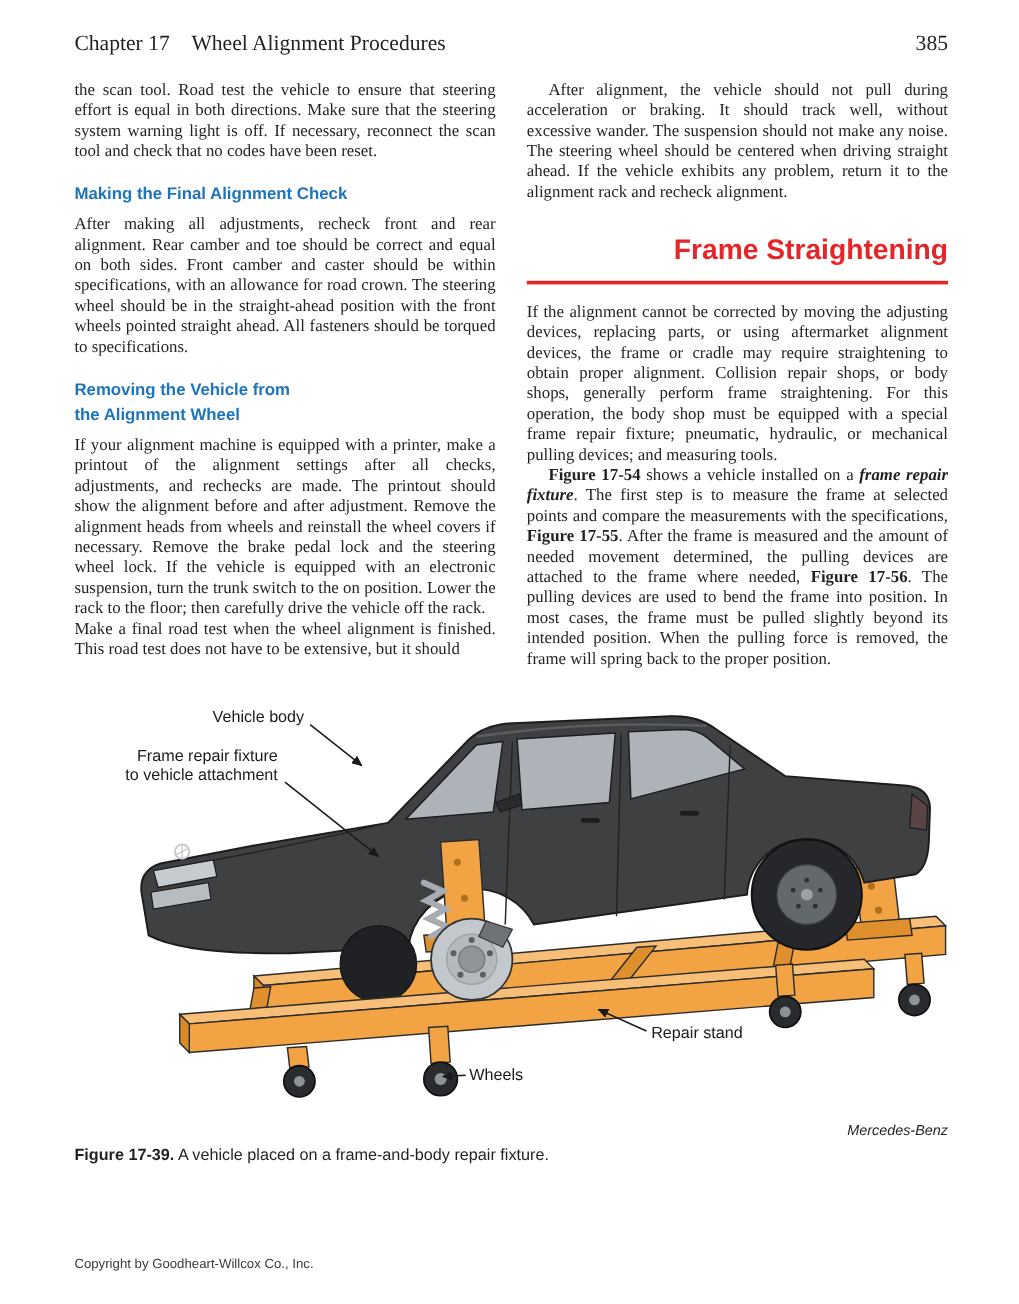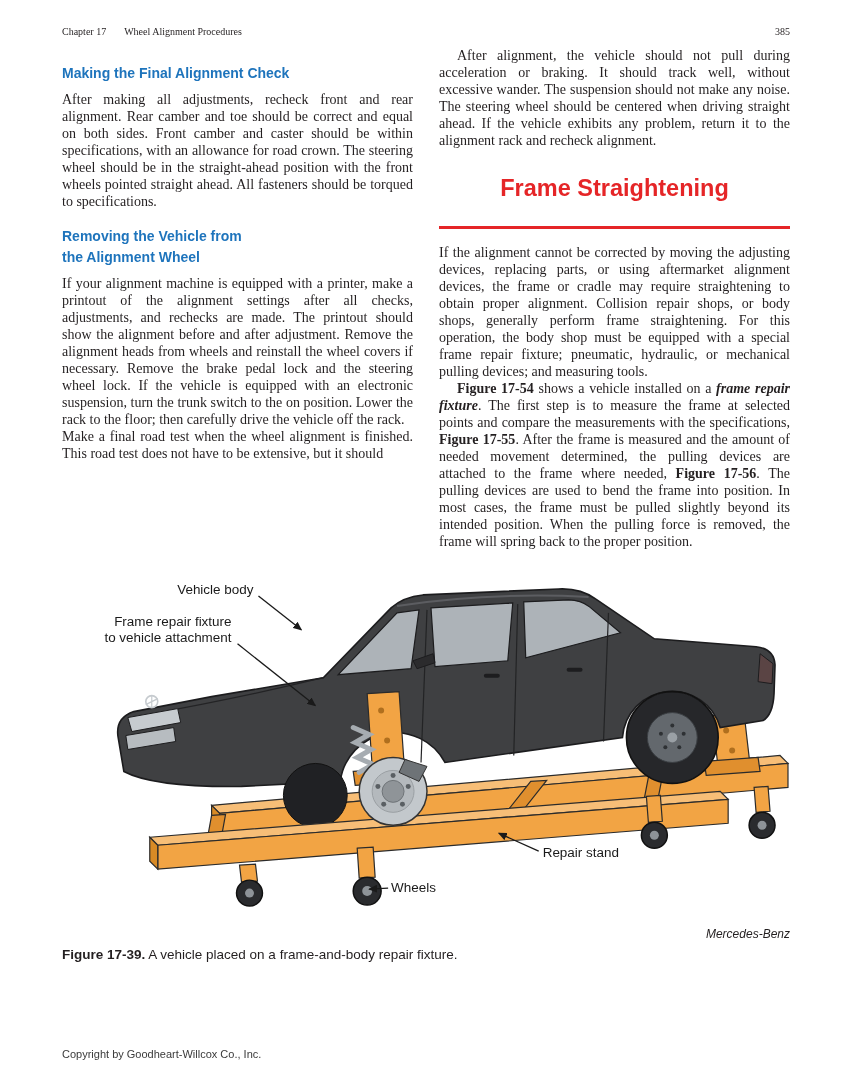"Chapter 17 Wheel Alignment Procedures" .running-head { font-size: 10px -> 18px; margin-bottom: 10px -> 20px }
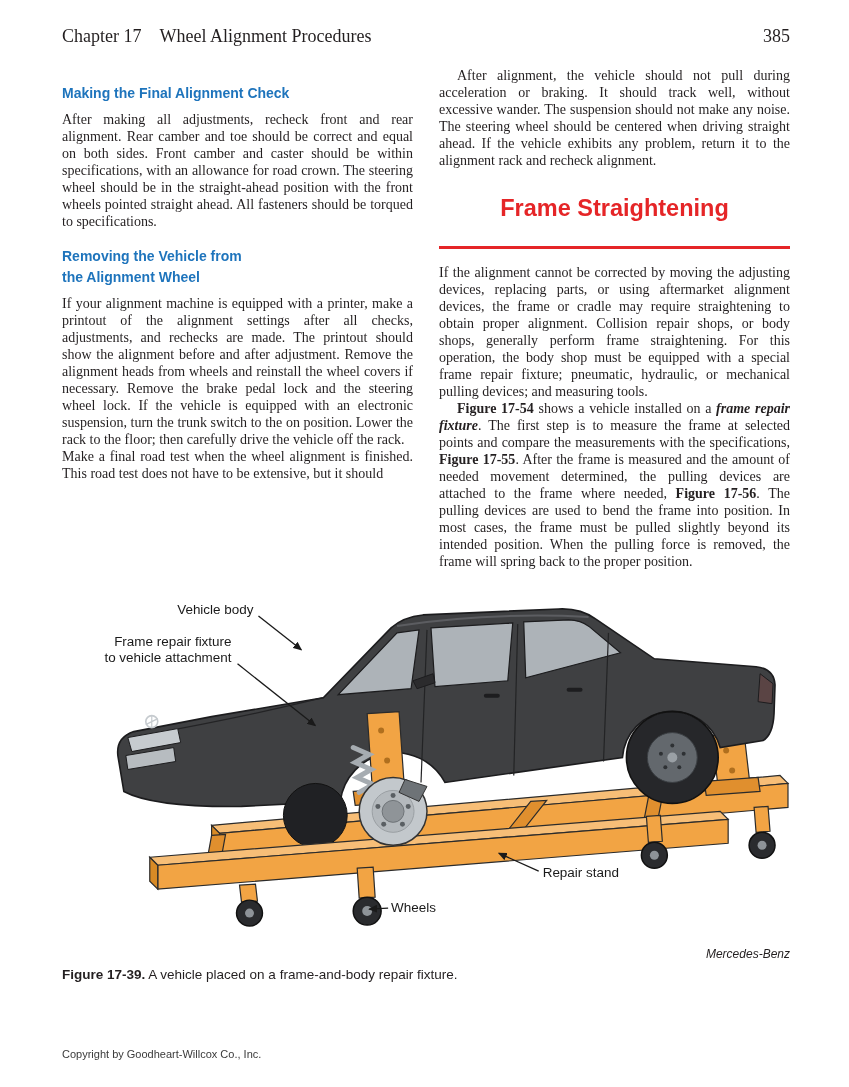"the scan tool. Road test" p { html: none -> <p>the scan tool. Road test the vehicle to ensure that steering effort is equal in both directions. Make sure that the steering system warning light is off. If necessary, reconnect the scan tool and check that no codes have been reset.</p> }
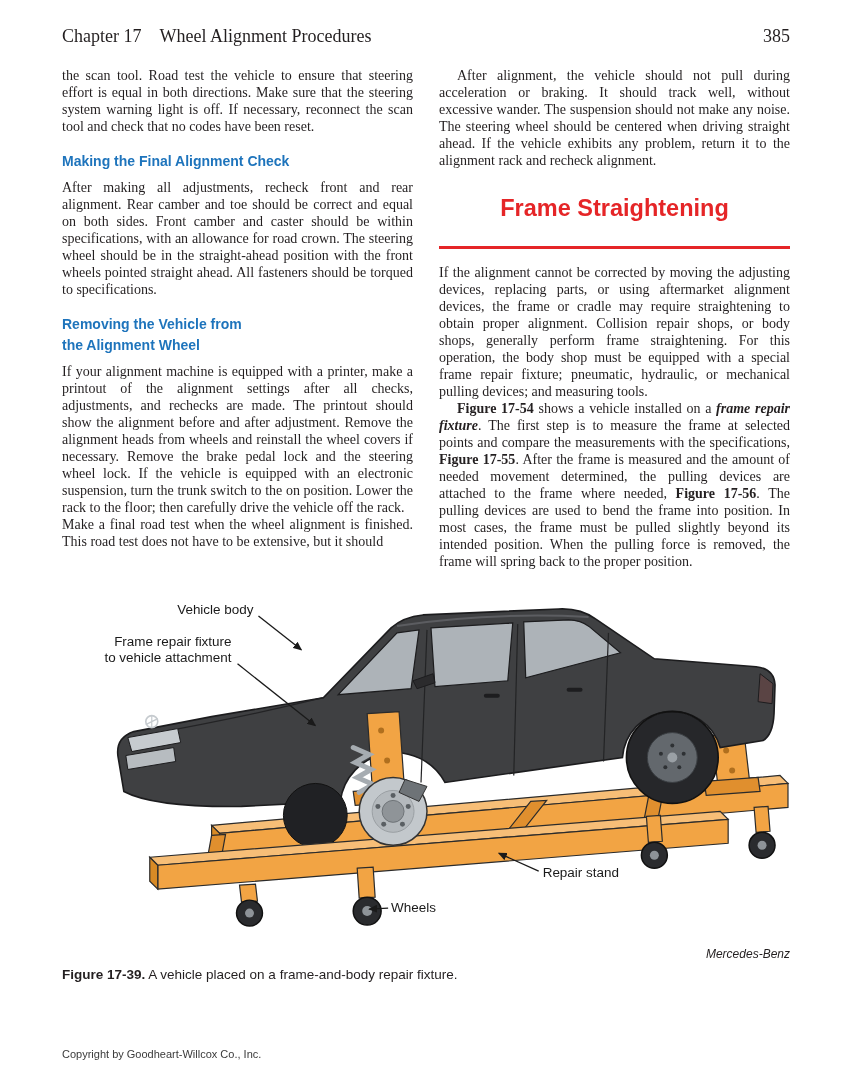"Frame Straightening" h1.red-head { margin: 26px 0 24px 0 -> 26px 0 12px 0; text-align: center -> right }
